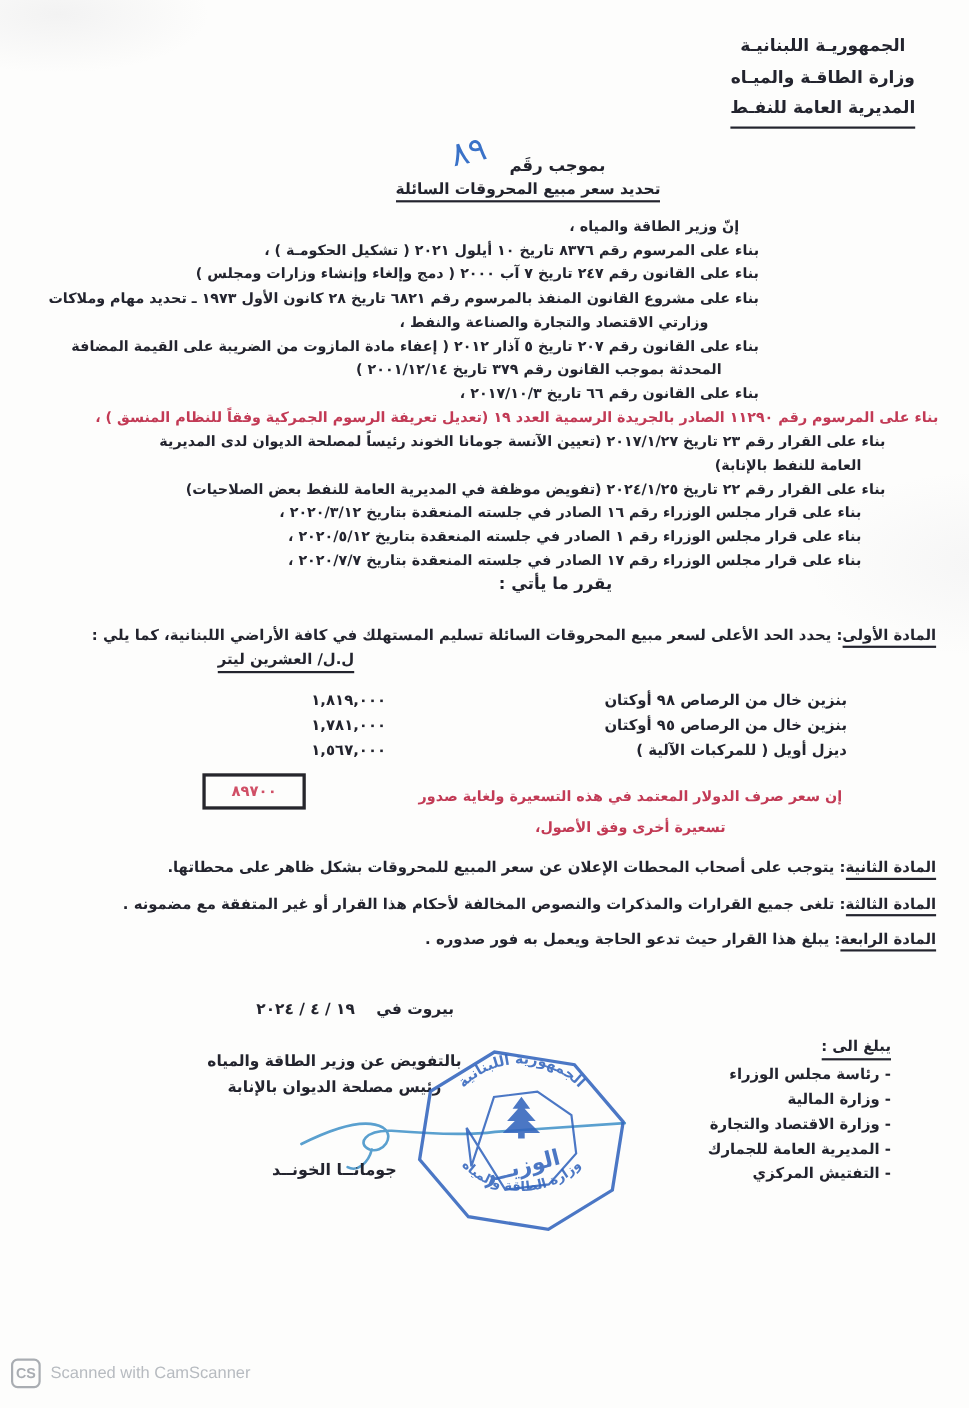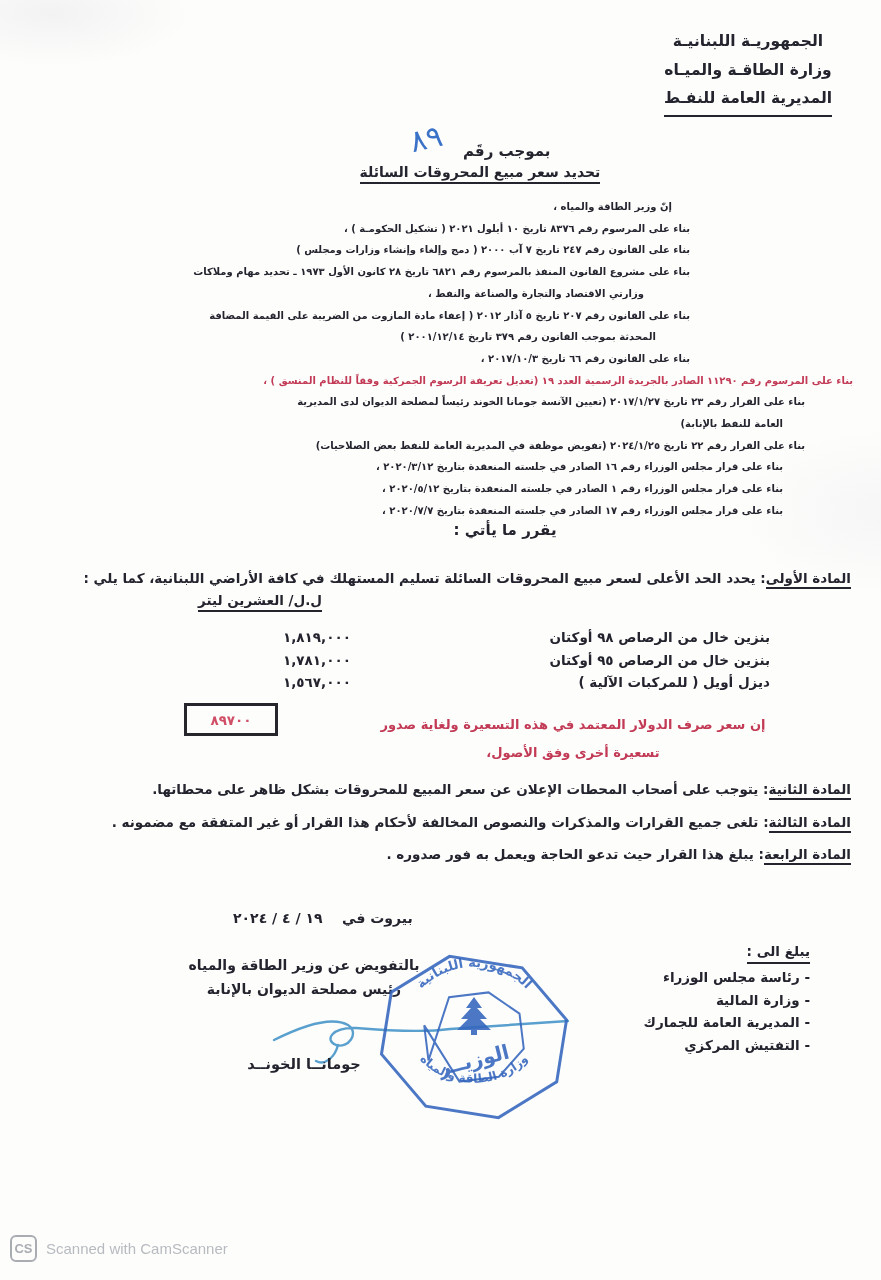"إنّ وزير الطاقة والمياه ،" .preamble { font-size: 10px -> 13px }
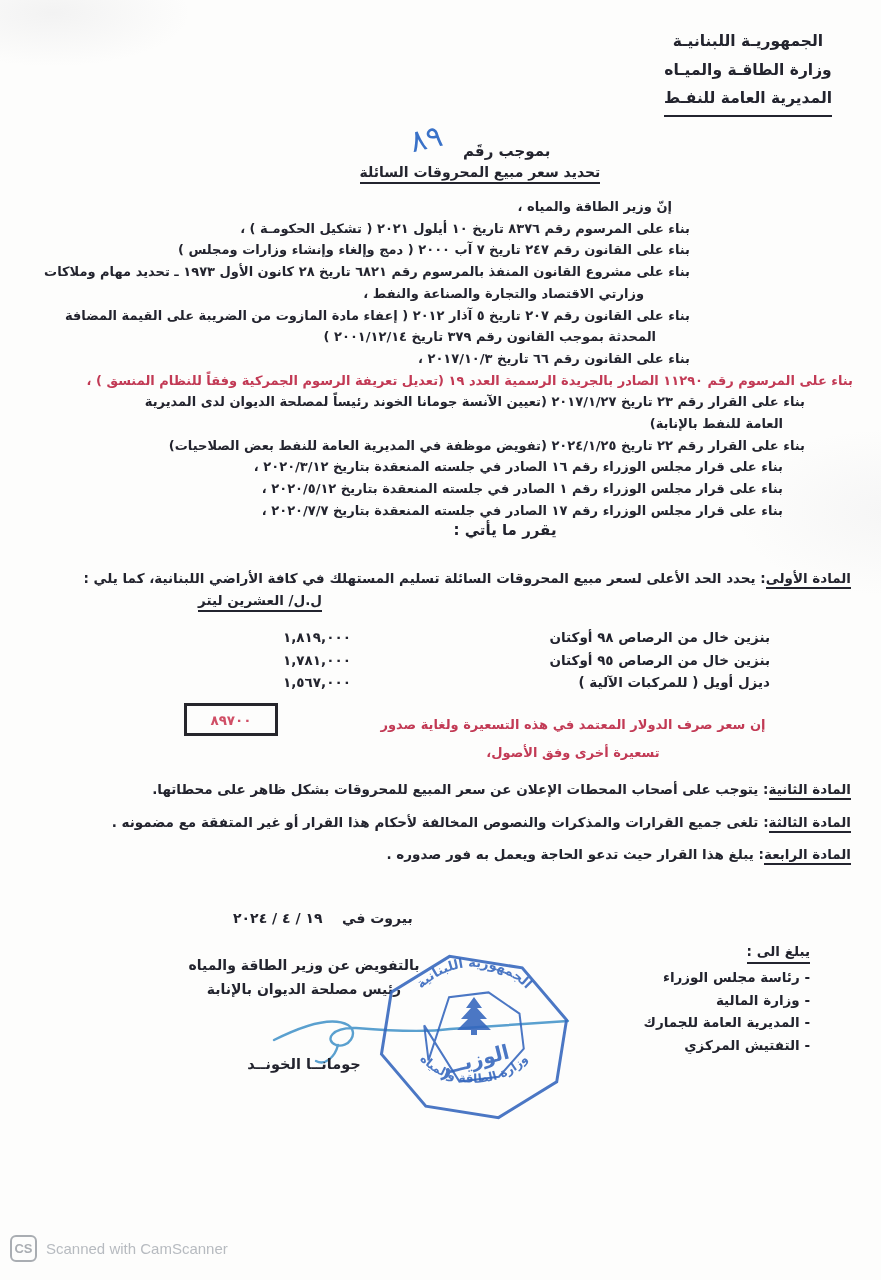"- وزارة الاقتصاد والتجارة" div { html: none -> <div>- وزارة الاقتصاد والتجارة</div> }
